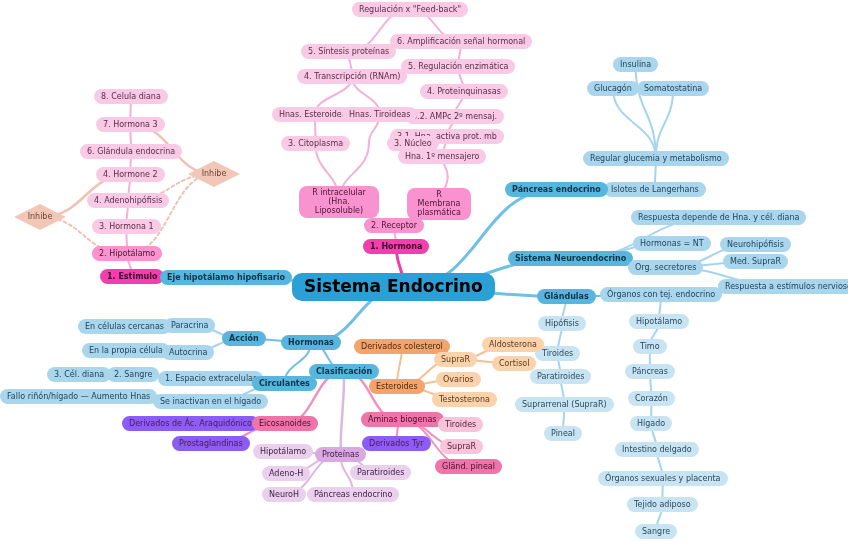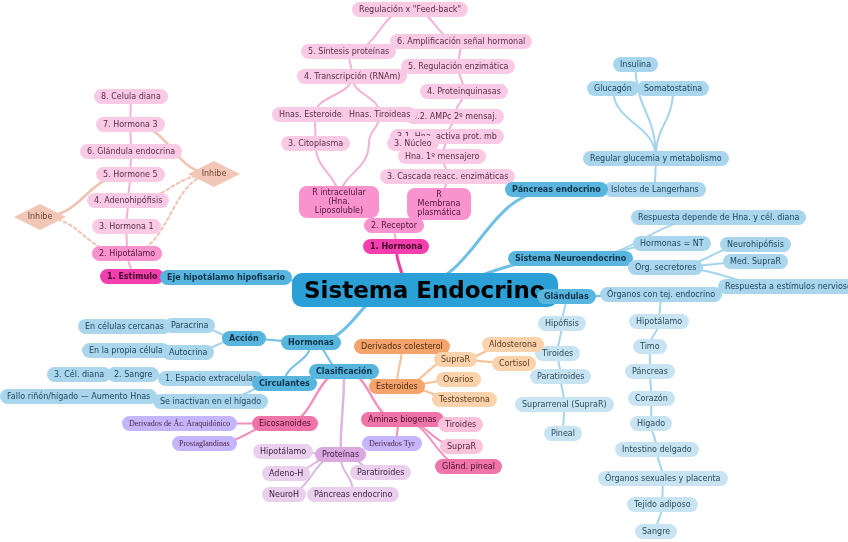"5. Hormone 5" div.node { text: 5. Hormone 5 -> 4. Hormone 2 }
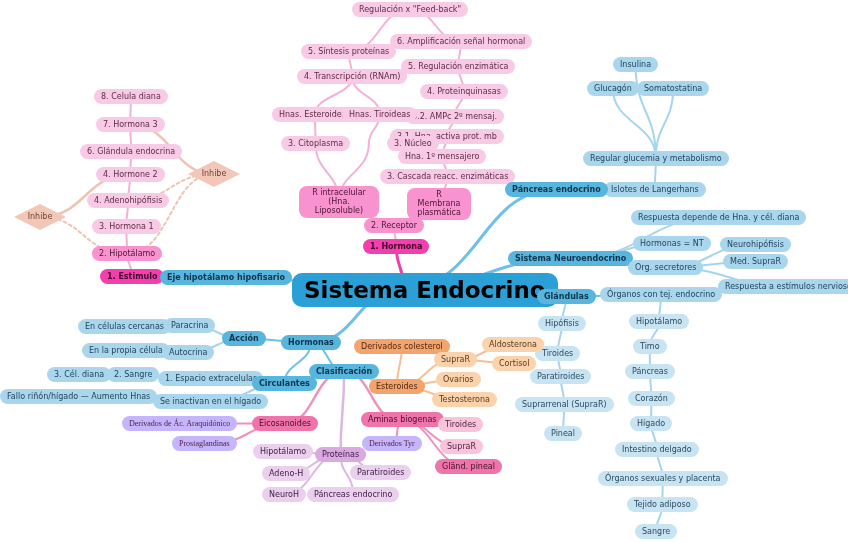"3. Cascada reacc. enzimáticas" div.node { html: <div>3. Cascada reacc. enzimáticas</div> -> none }
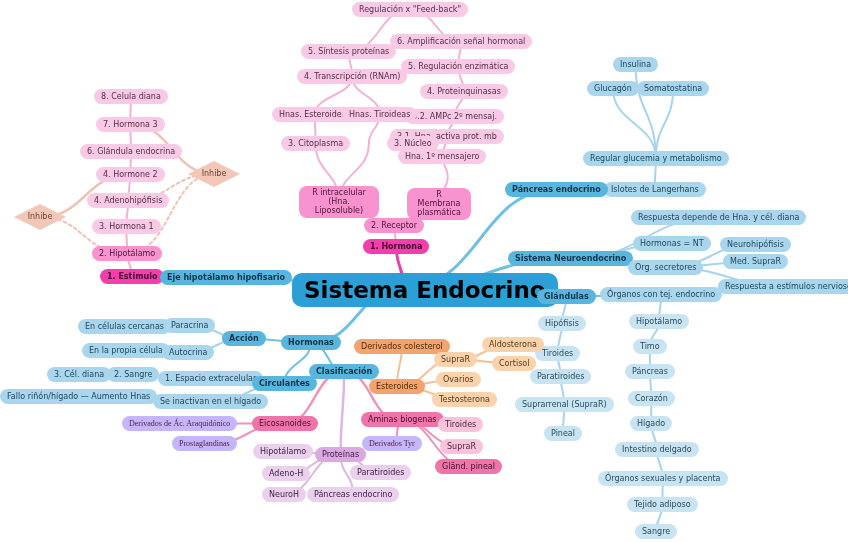"Sistema Endocrino" .center-node { font-size: 23px -> 17px }
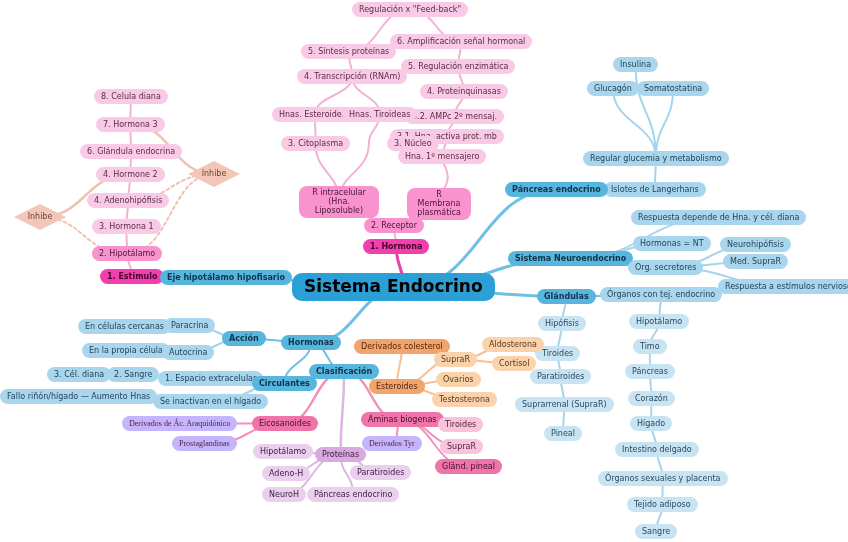"Derivados de Ác. Araquidónico" .rose-mid { background: #c4b5fd -> #8b5cf6; font-family: Liberation Serif, serif -> none }
